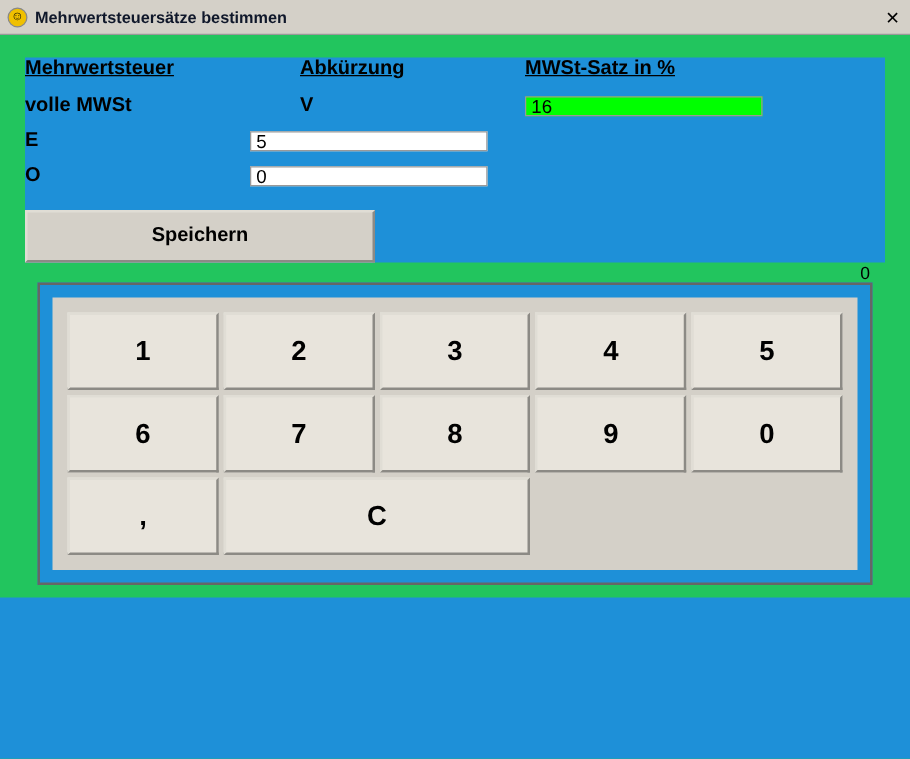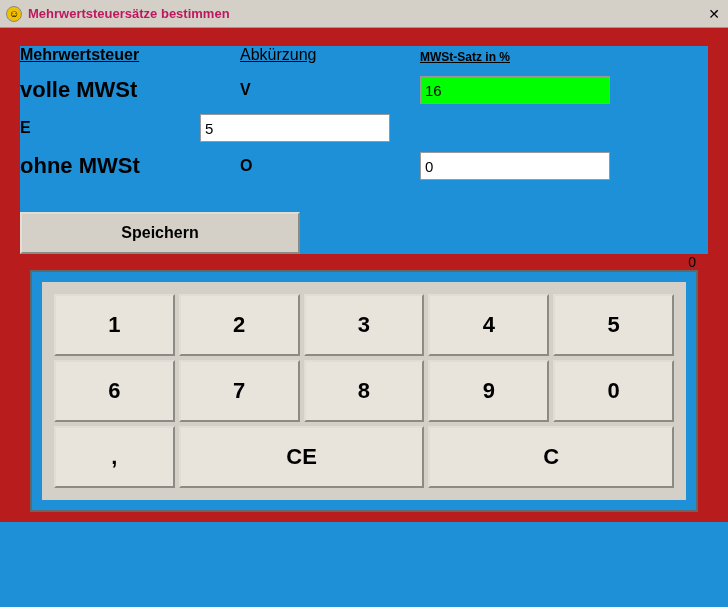"Mehrwertsteuersätze bestimmen" .title-bar-title { color: #be185d -> #0f172a }
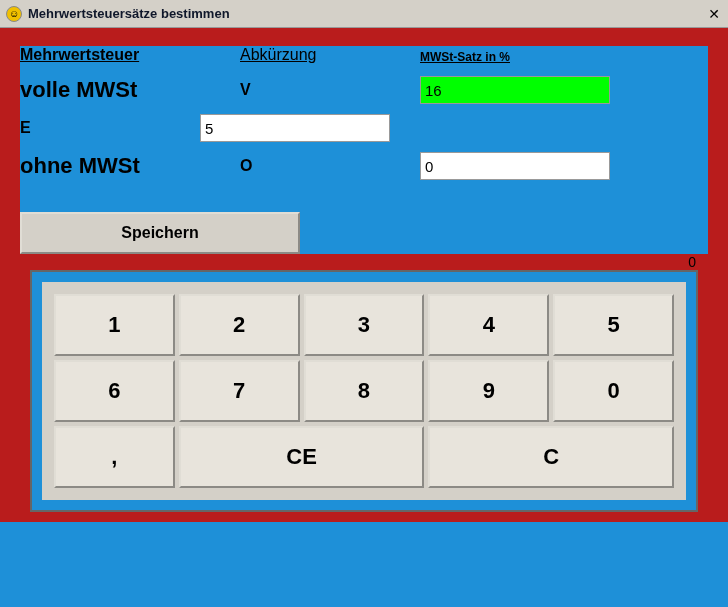"Mehrwertsteuer" .main-content { background: #b91c1c -> #22c55e }
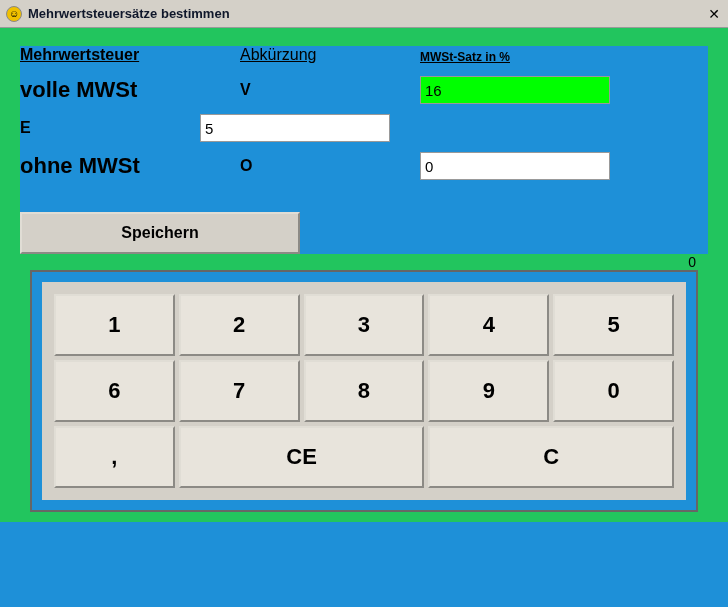"Abkürzung" .col-abbrev { font-weight: normal -> bold }
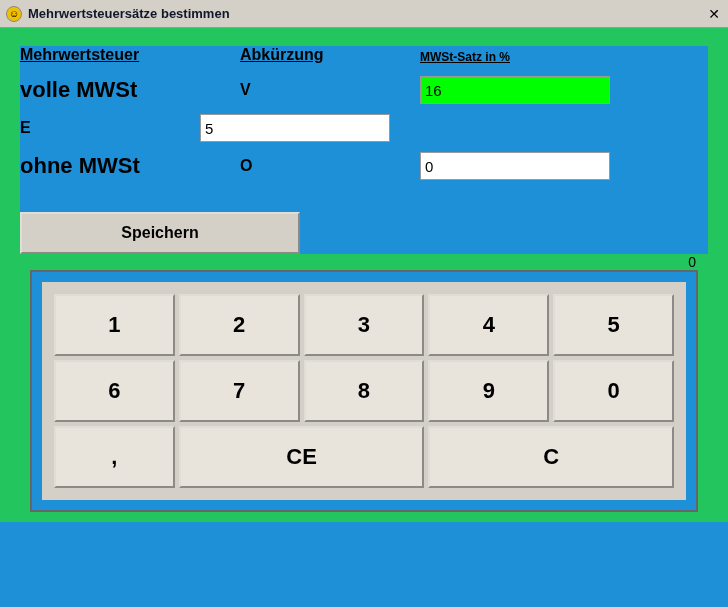"MWSt-Satz in %" .col-rate { font-size: 12px -> 16px }
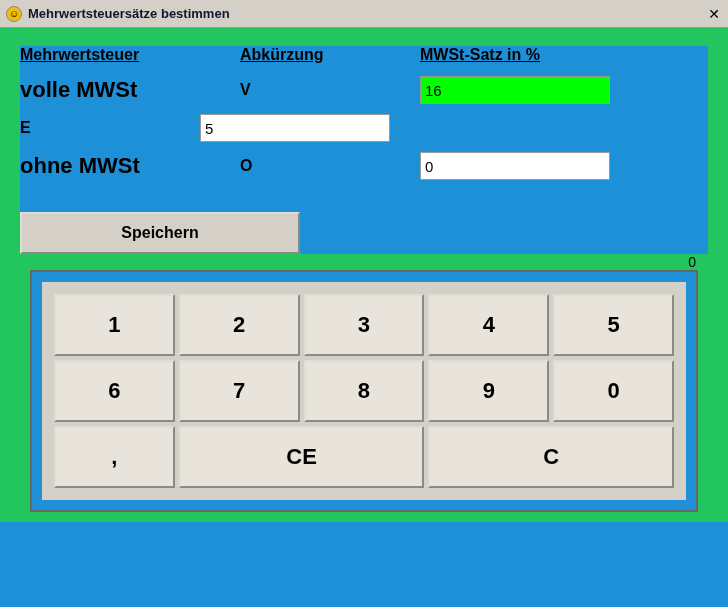"volle MWSt" .cell-label { font-size: 22px -> 16px }
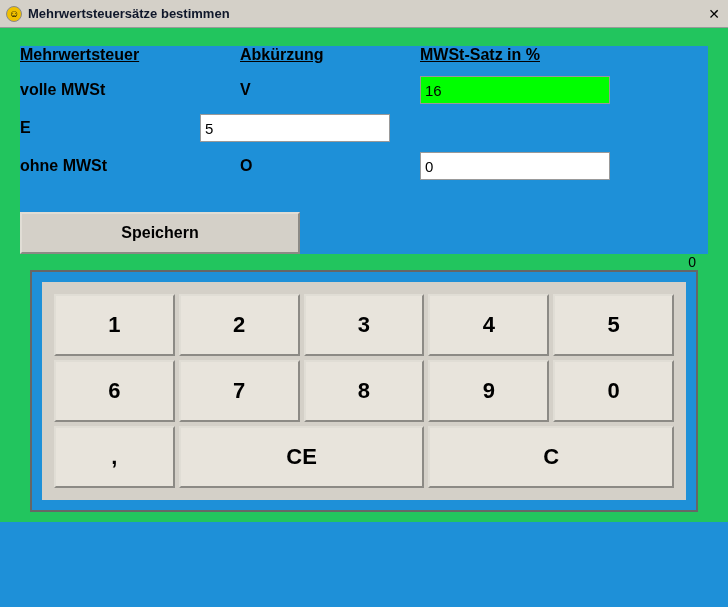"16" .cell-input input { height: 28px -> 16px }
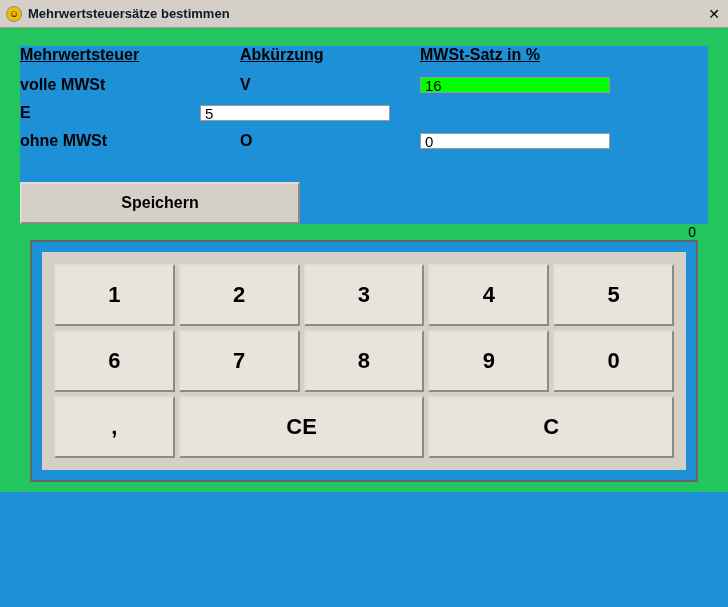"ohne MWSt" div.cell-label { html: <div>ohne MWSt</div> -> none }
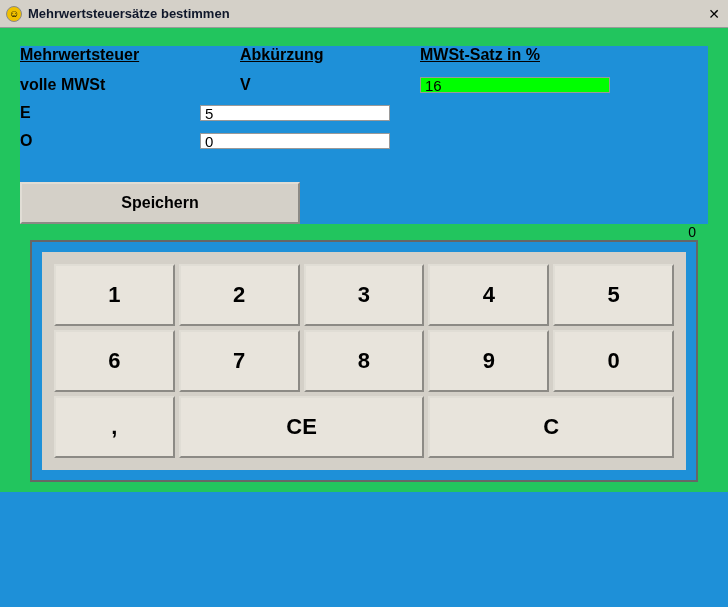"Speichern" .button-row { margin-top: 32px -> 18px }
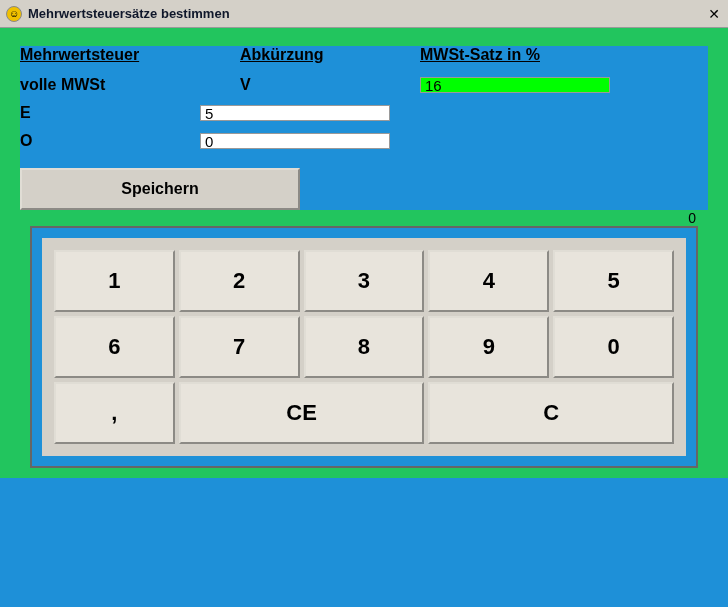"CE" button.numpad-btn { html: <button>CE</button> -> none }
